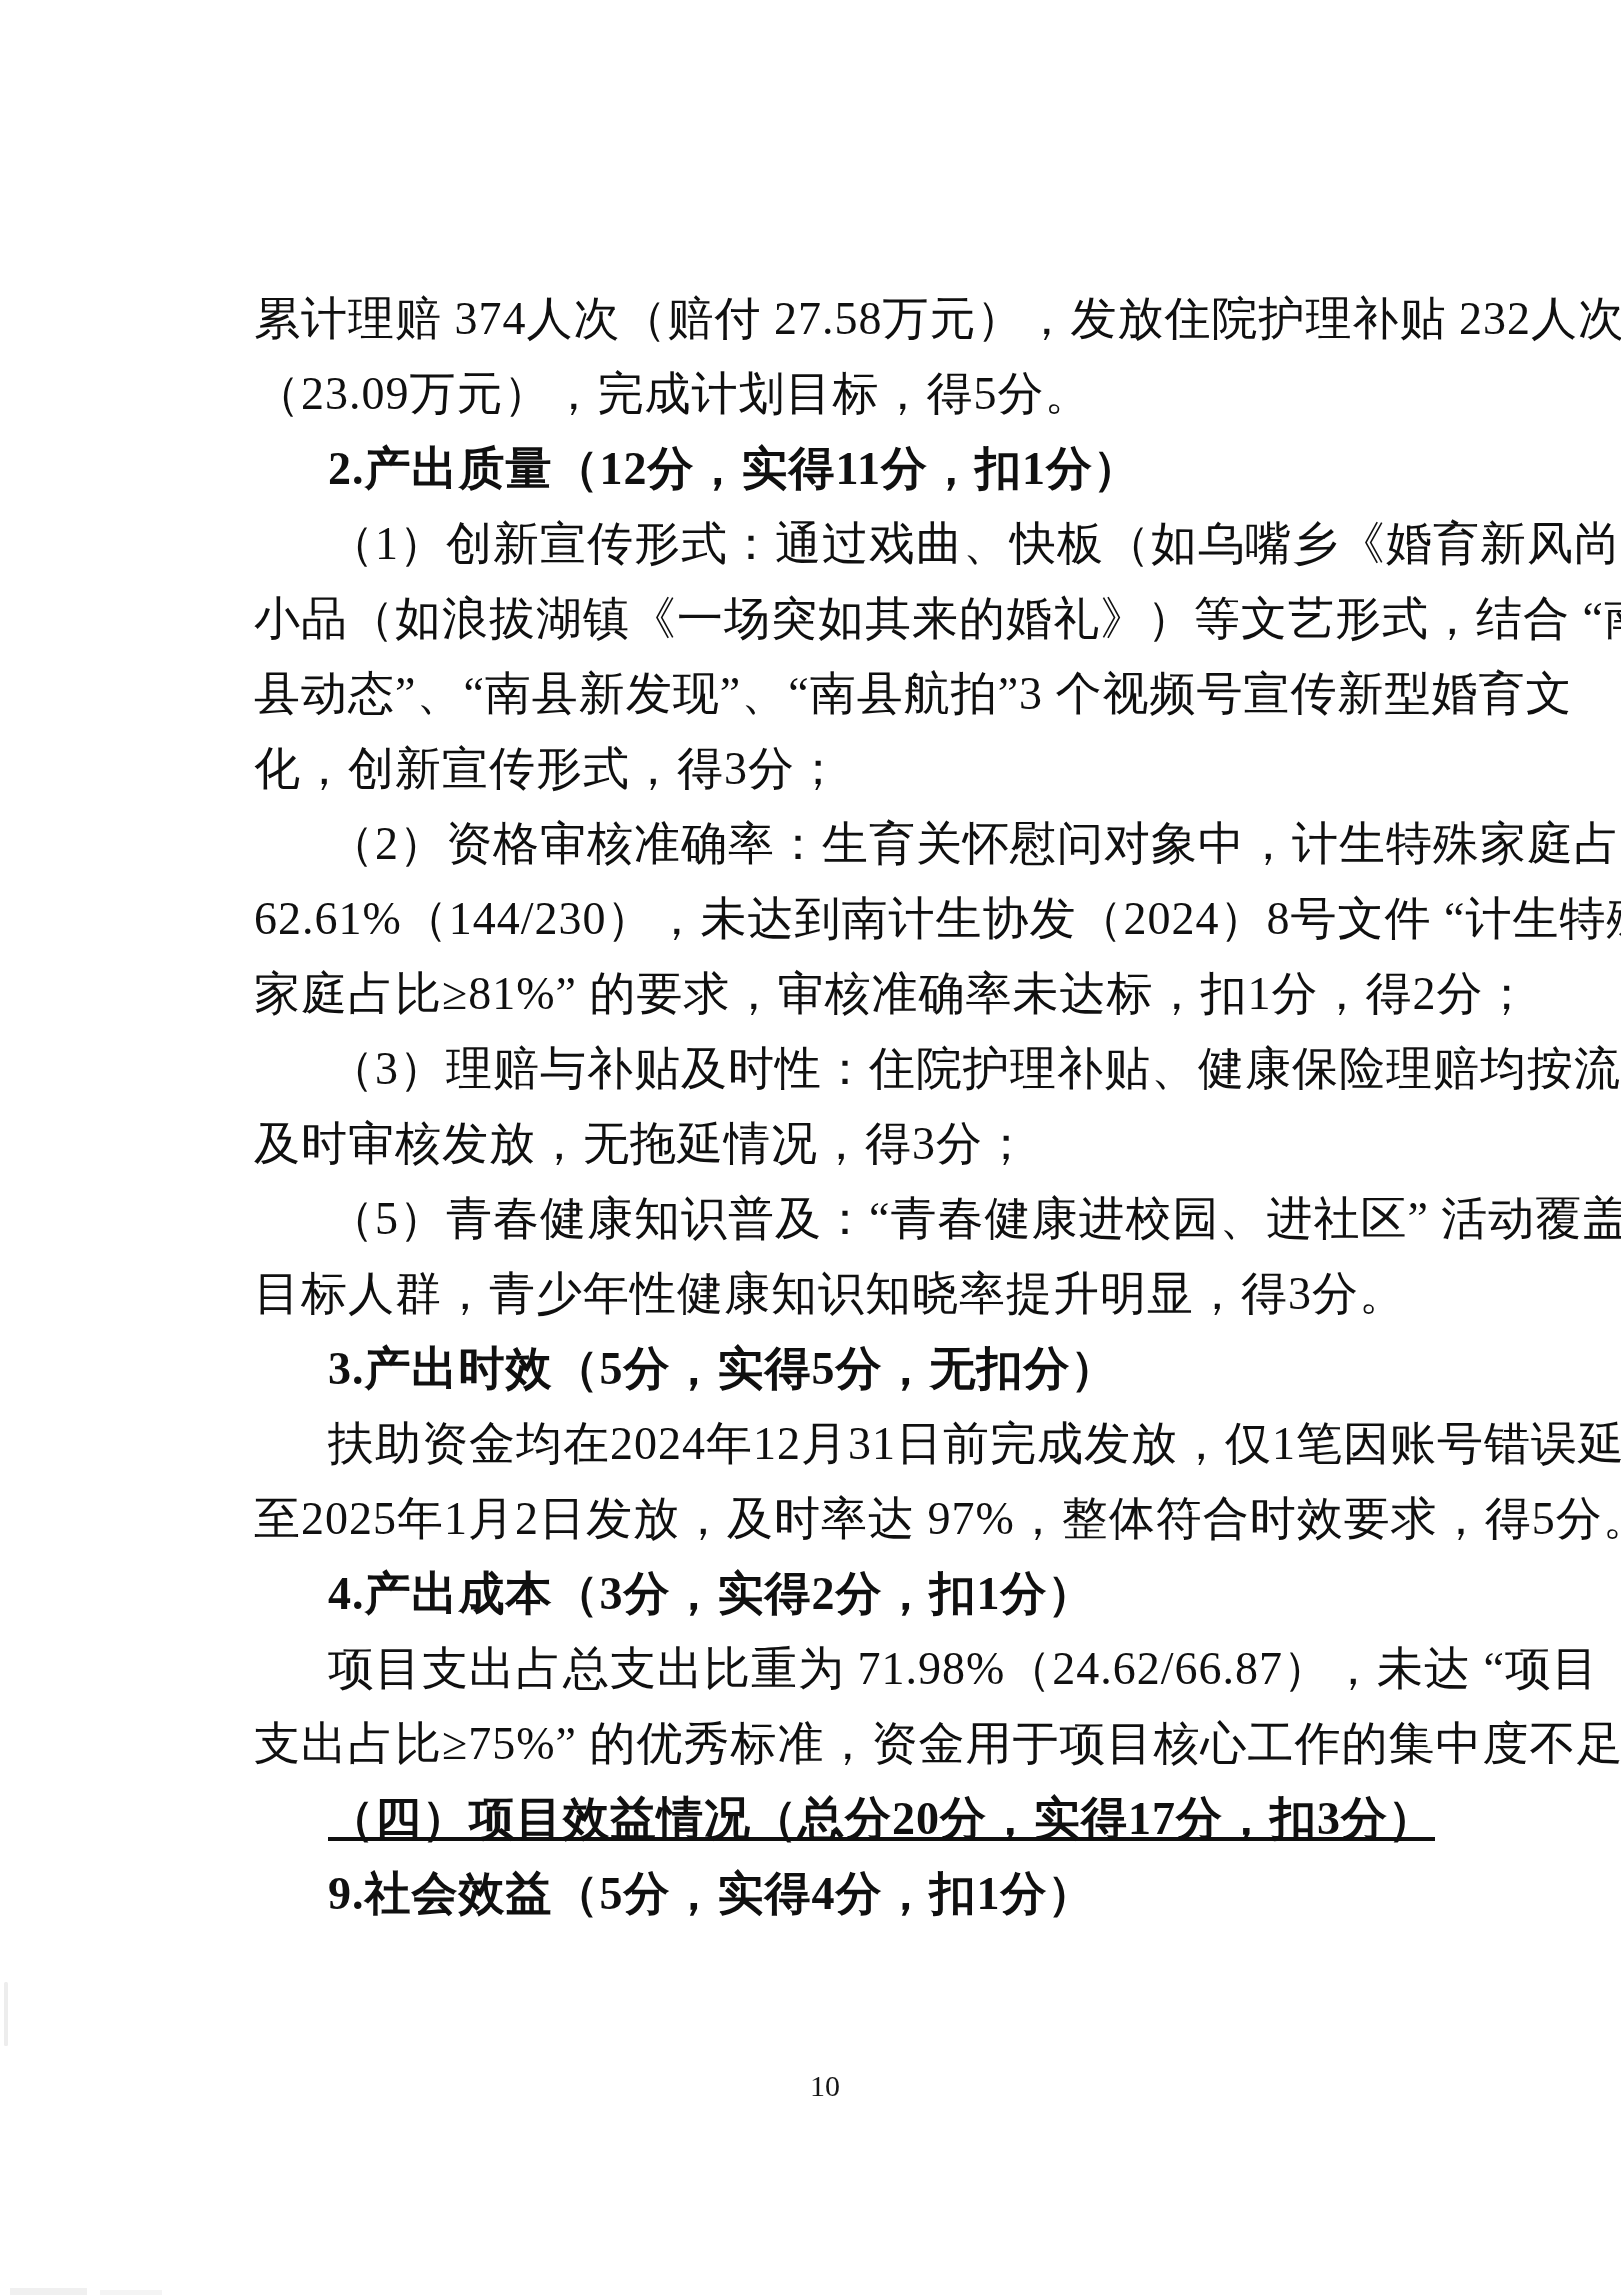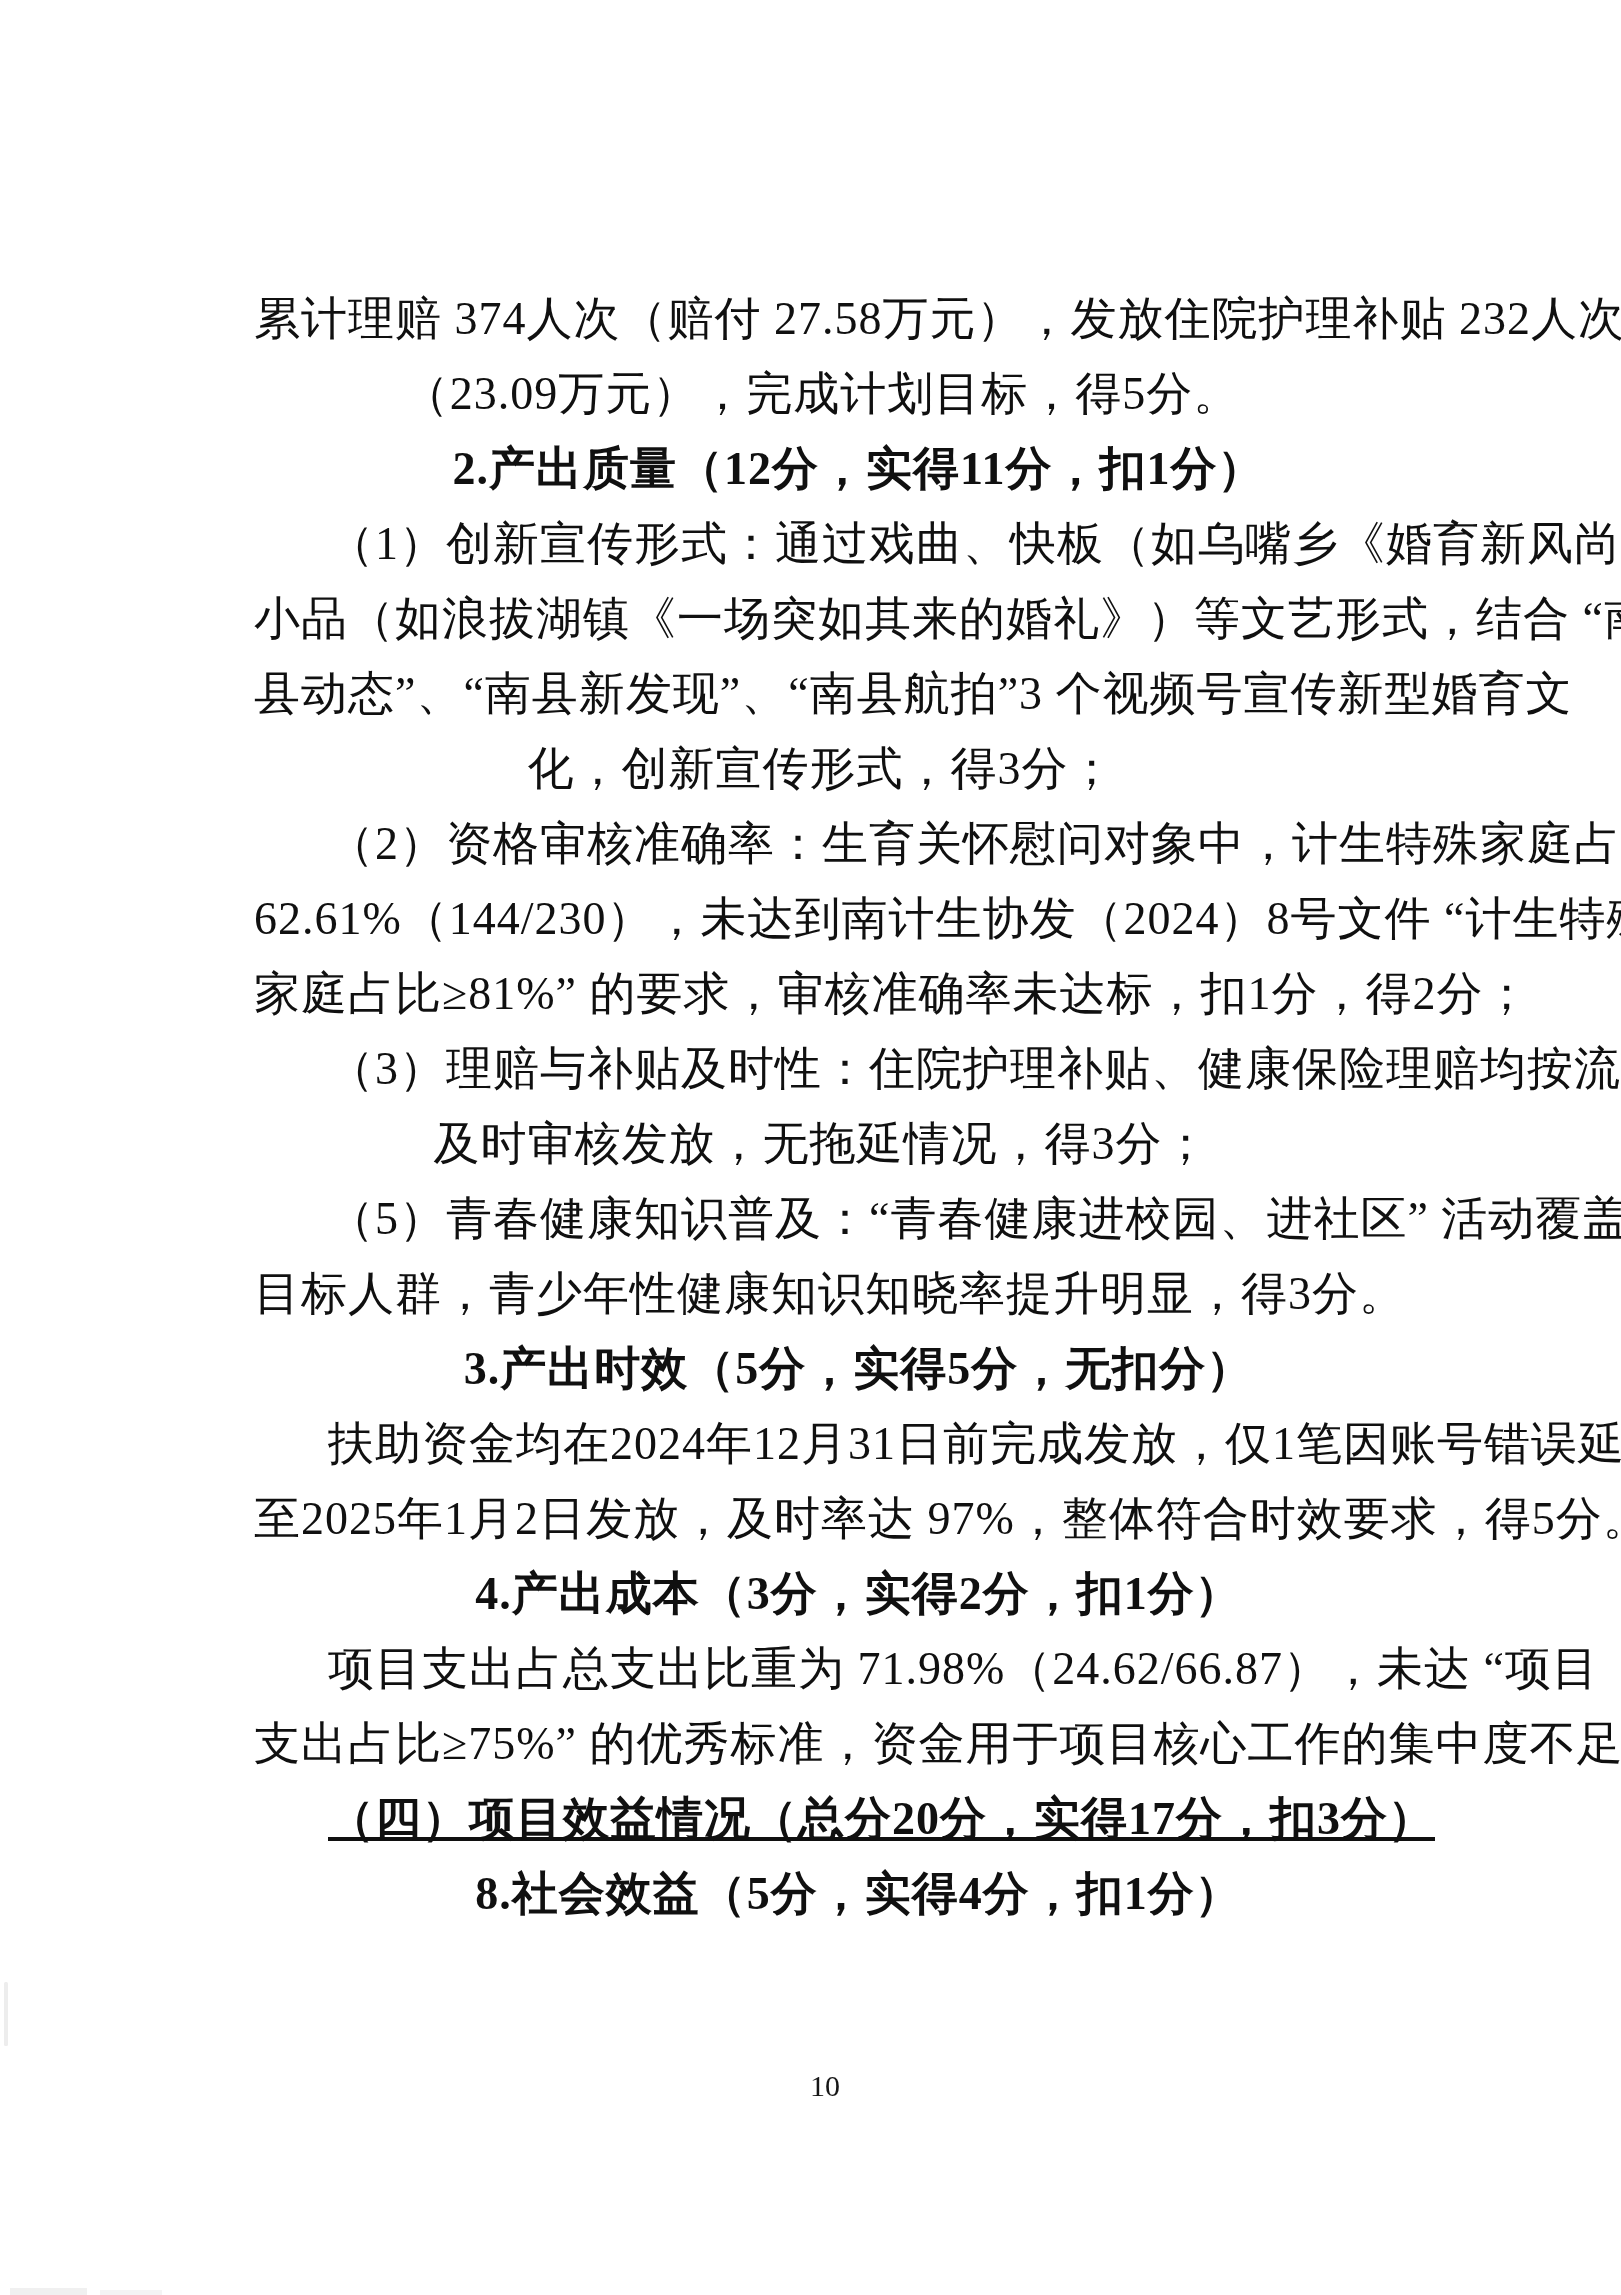"累计理赔 374人次（赔付 27.58万元），发放住院护理补贴 232人次" .page { text-align: center -> none }
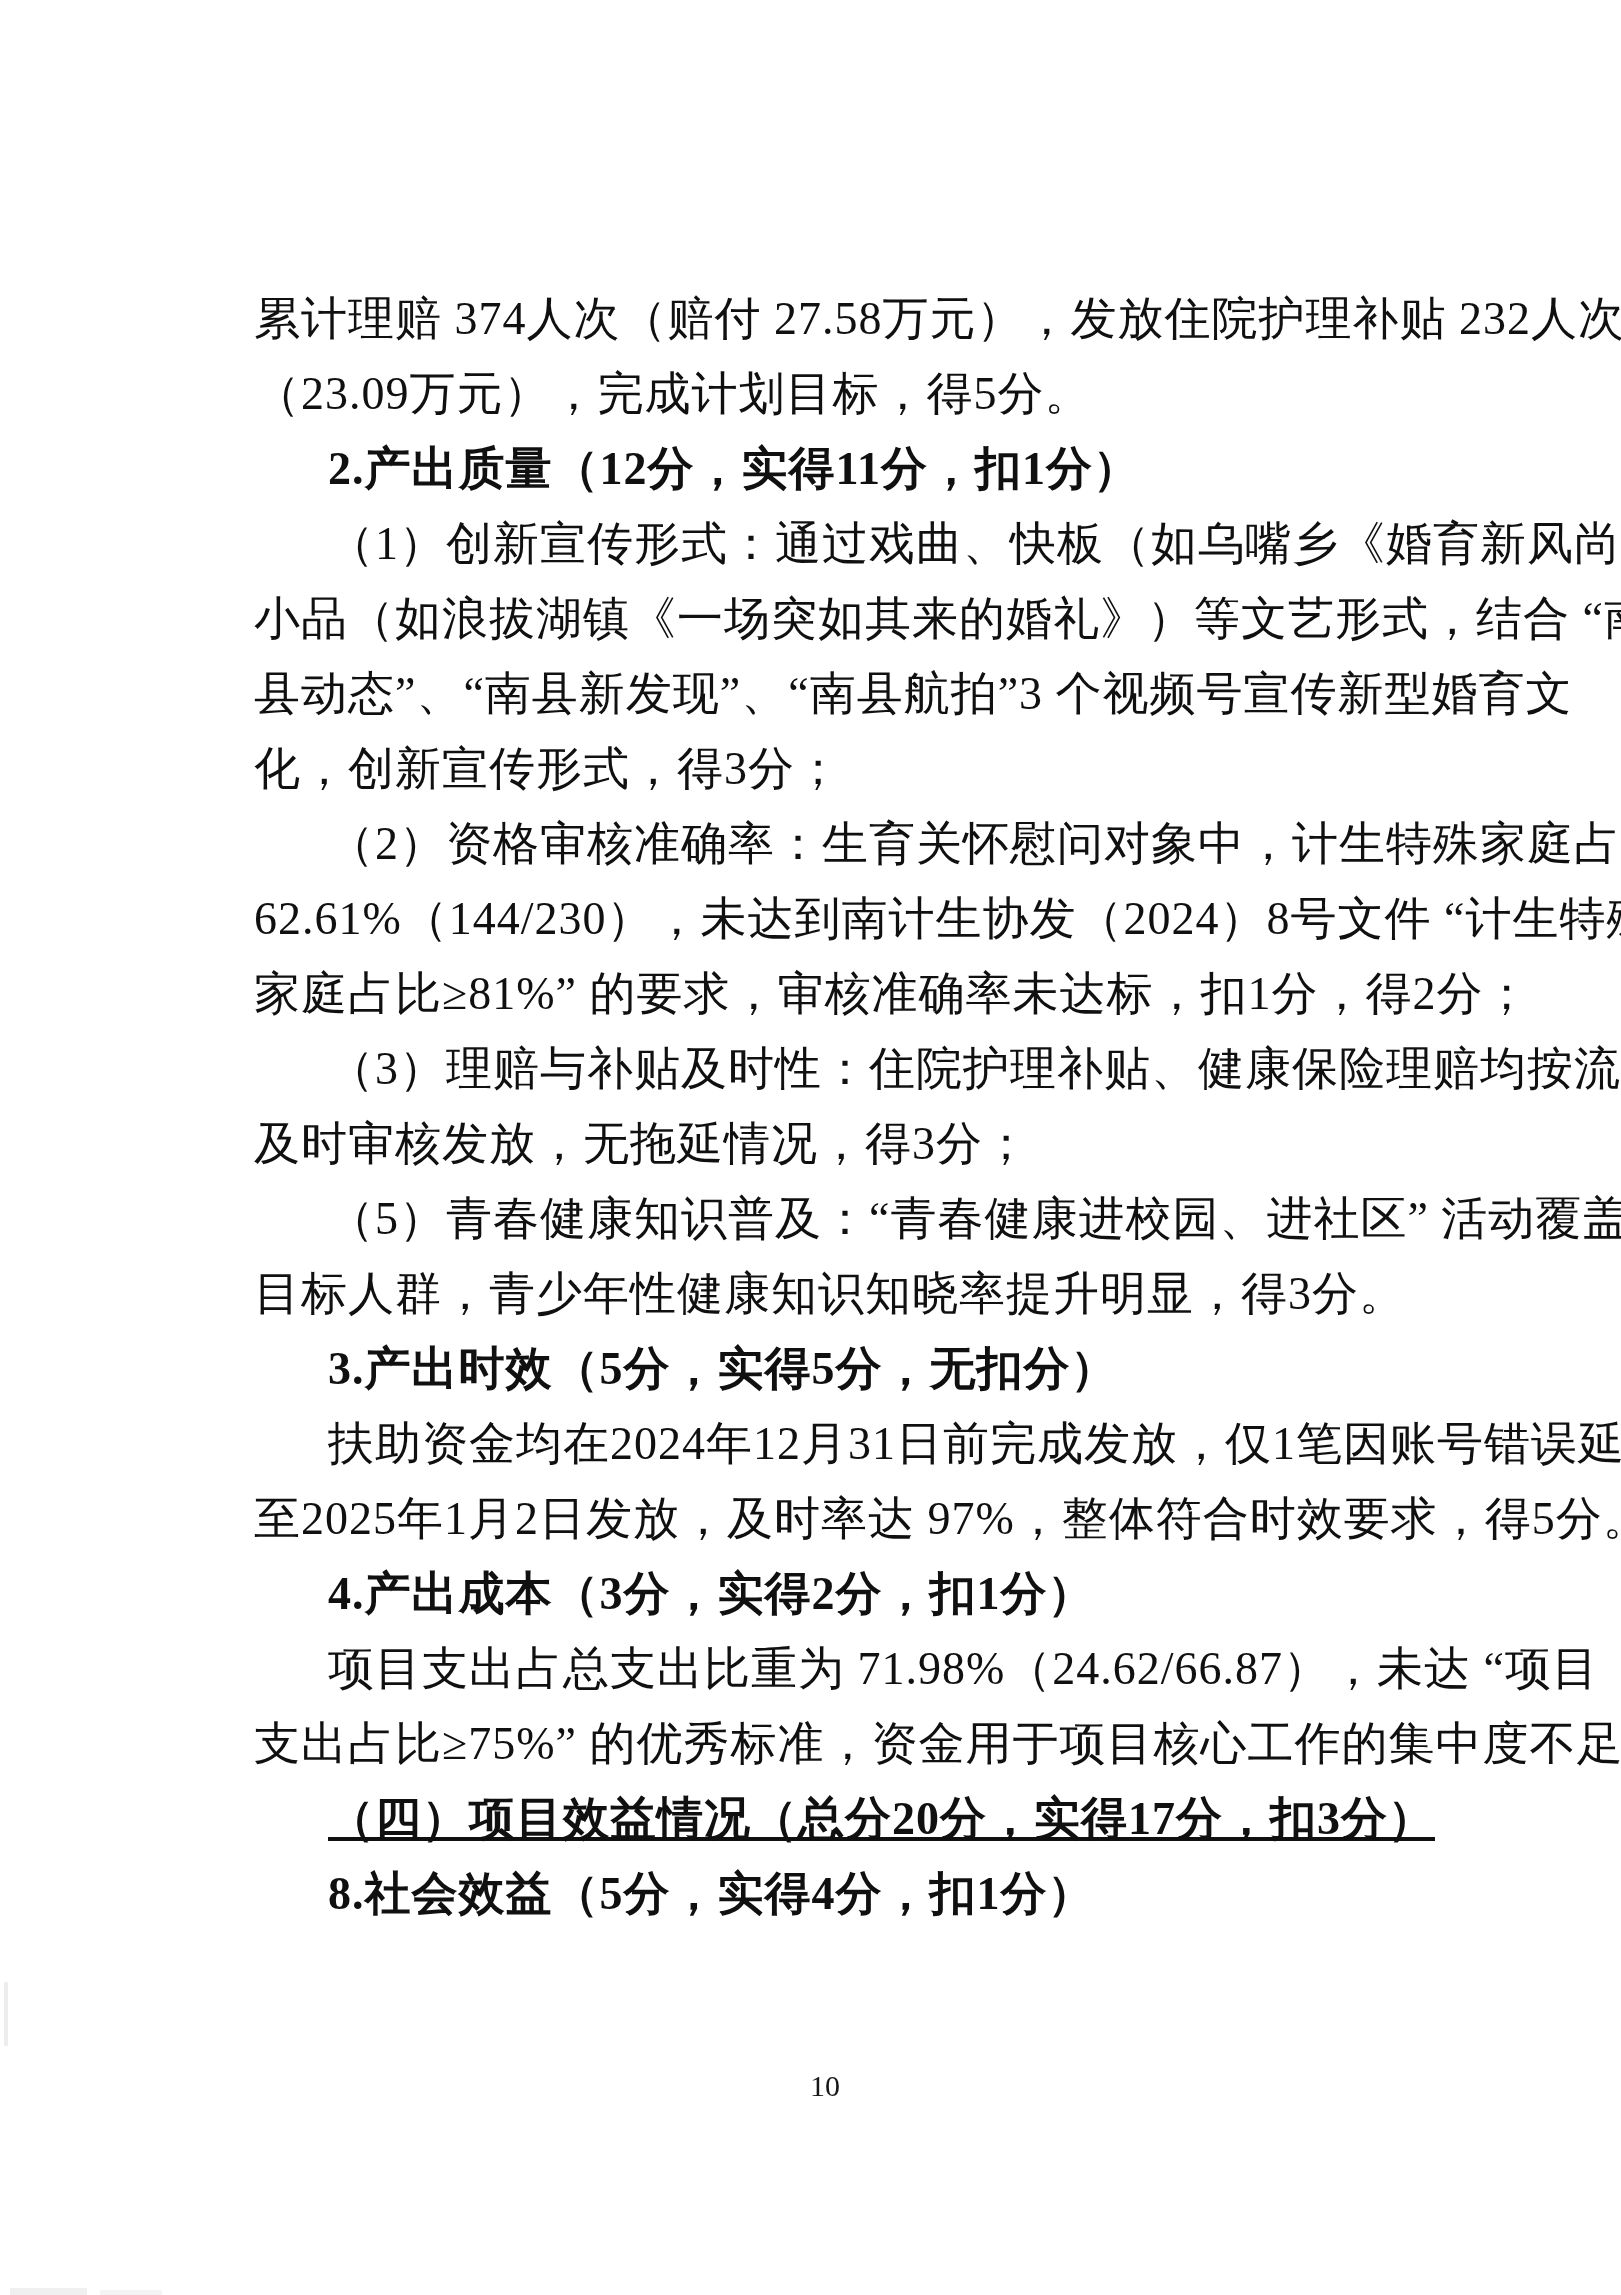"8.社会效益（5分，实得4分，扣1分）" div.line { text: 8 -> 9 }
